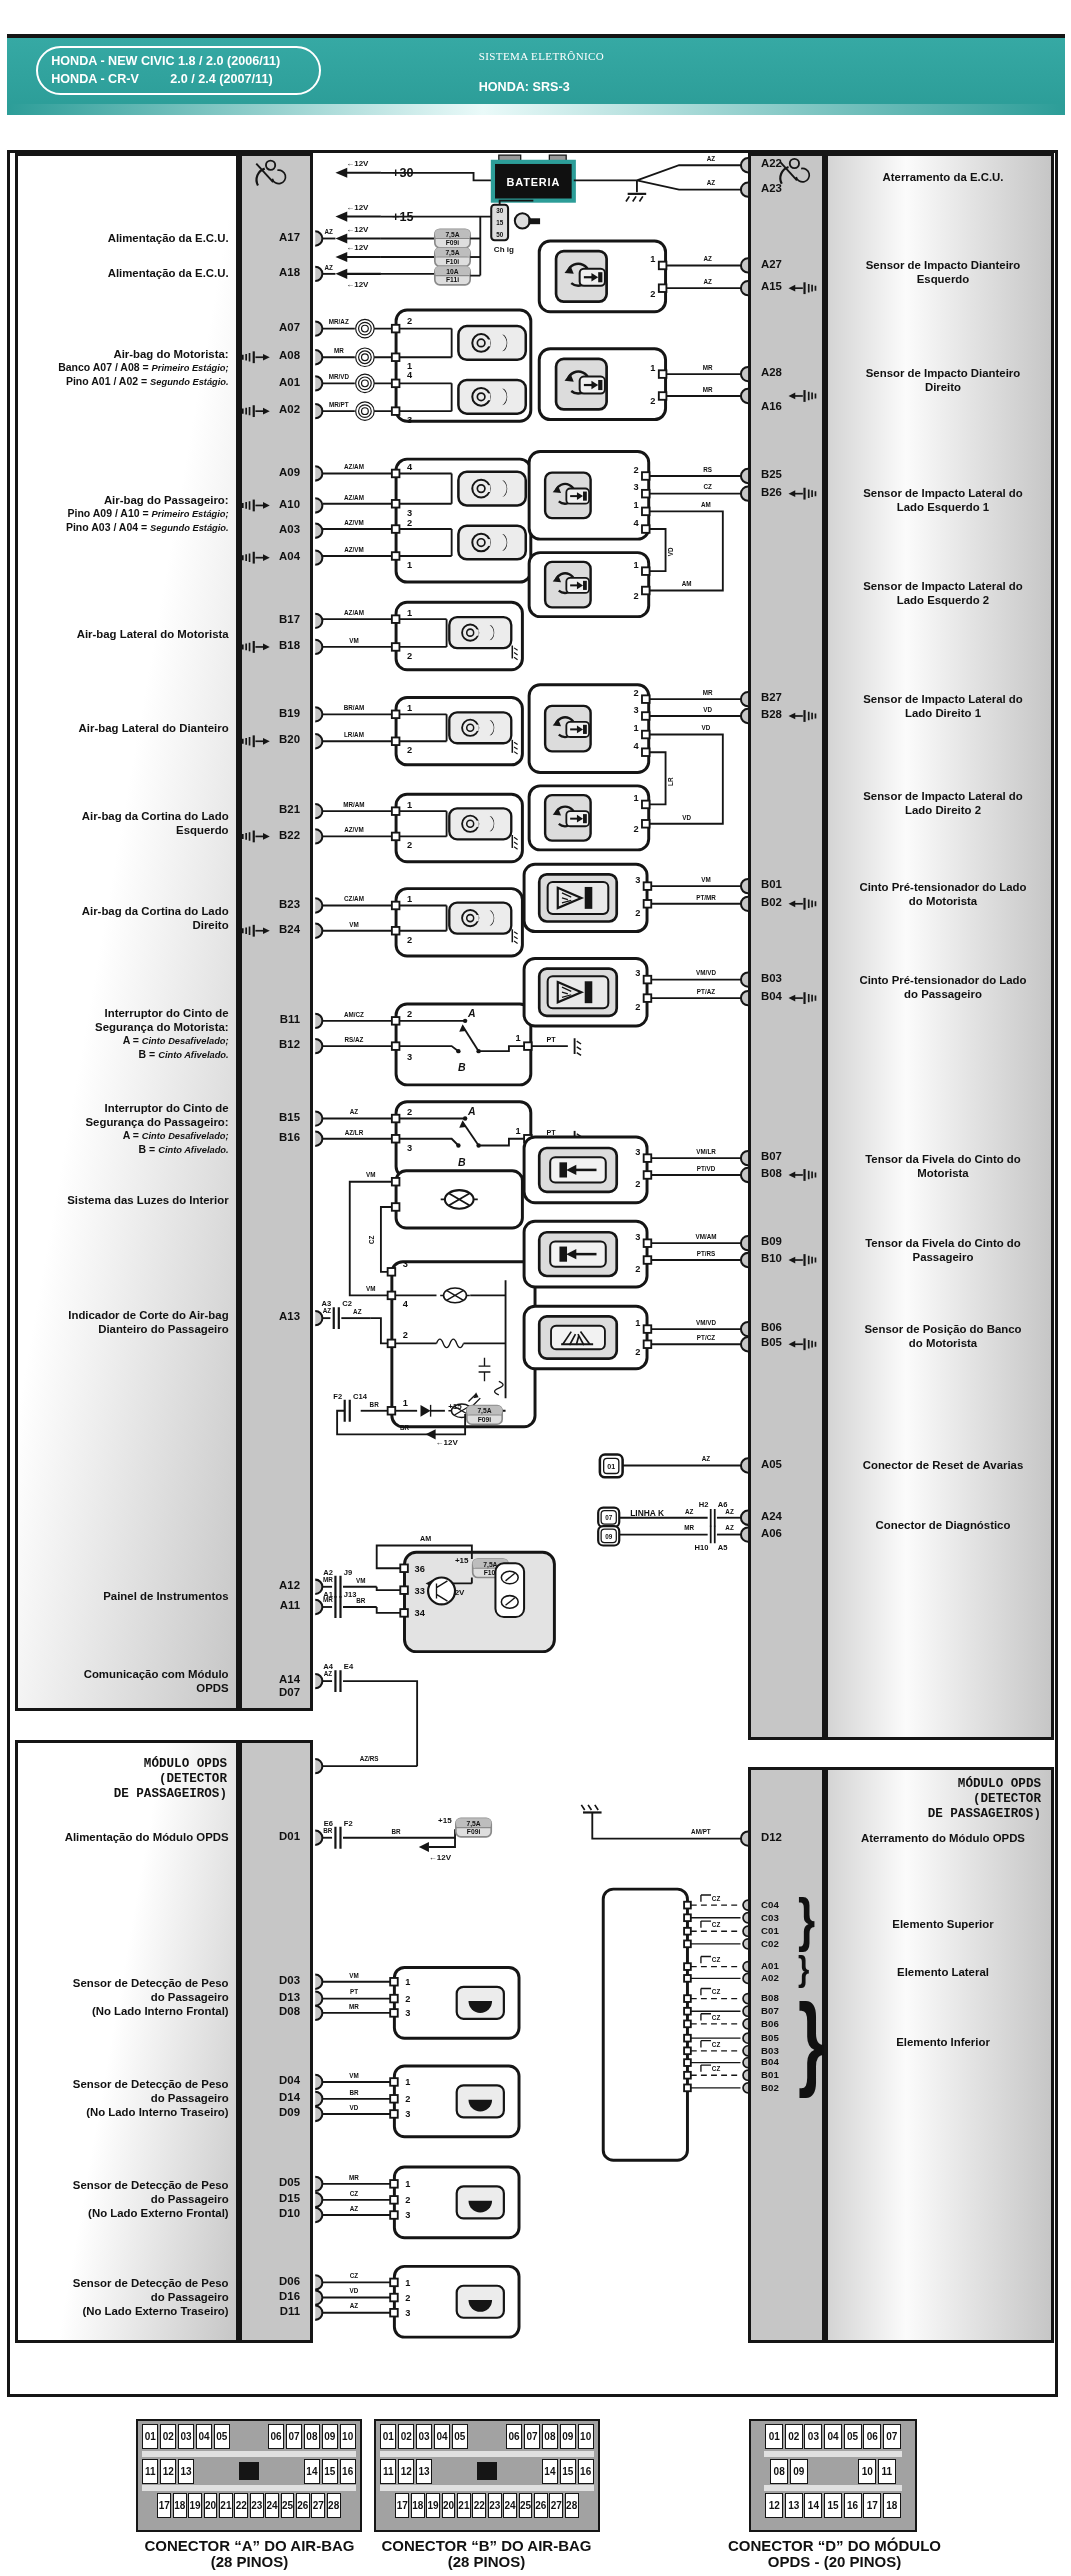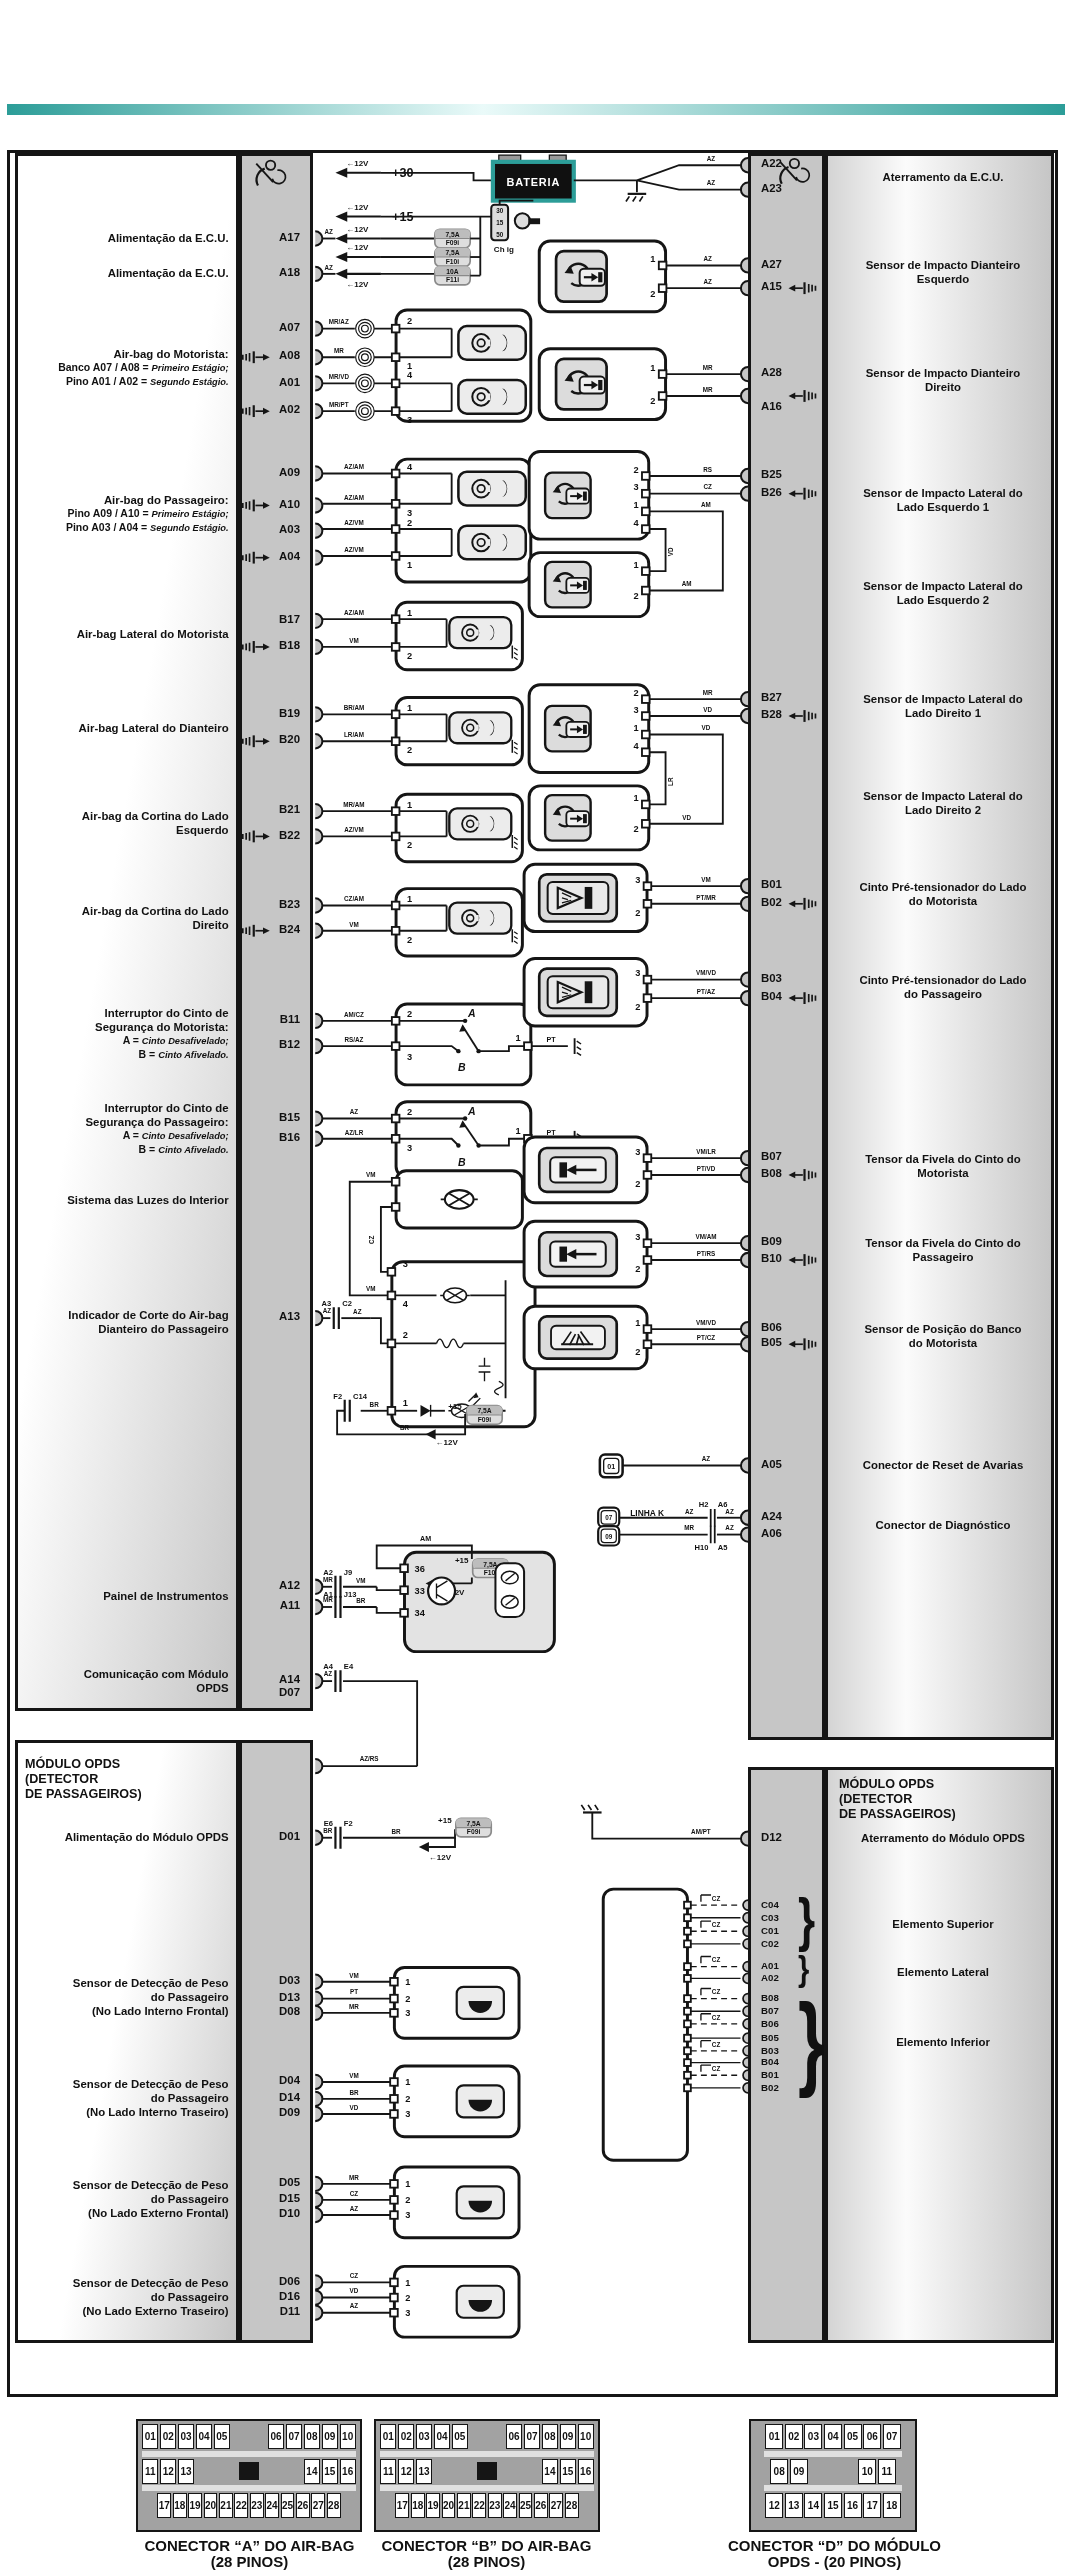"HONDA - NEW CIVIC 1.8" div.abs { html: none -> <div> <div> <div>HONDA - NEW CIVIC 1.8 / 2.0 (2006/11)</div> <div>HONDA - CR-V 2.0 / 2.4 (2007/11)</div> </div> <div>SISTEMA ELETRÔNICO</div> <div>HONDA: SRS-3</div> </div> }
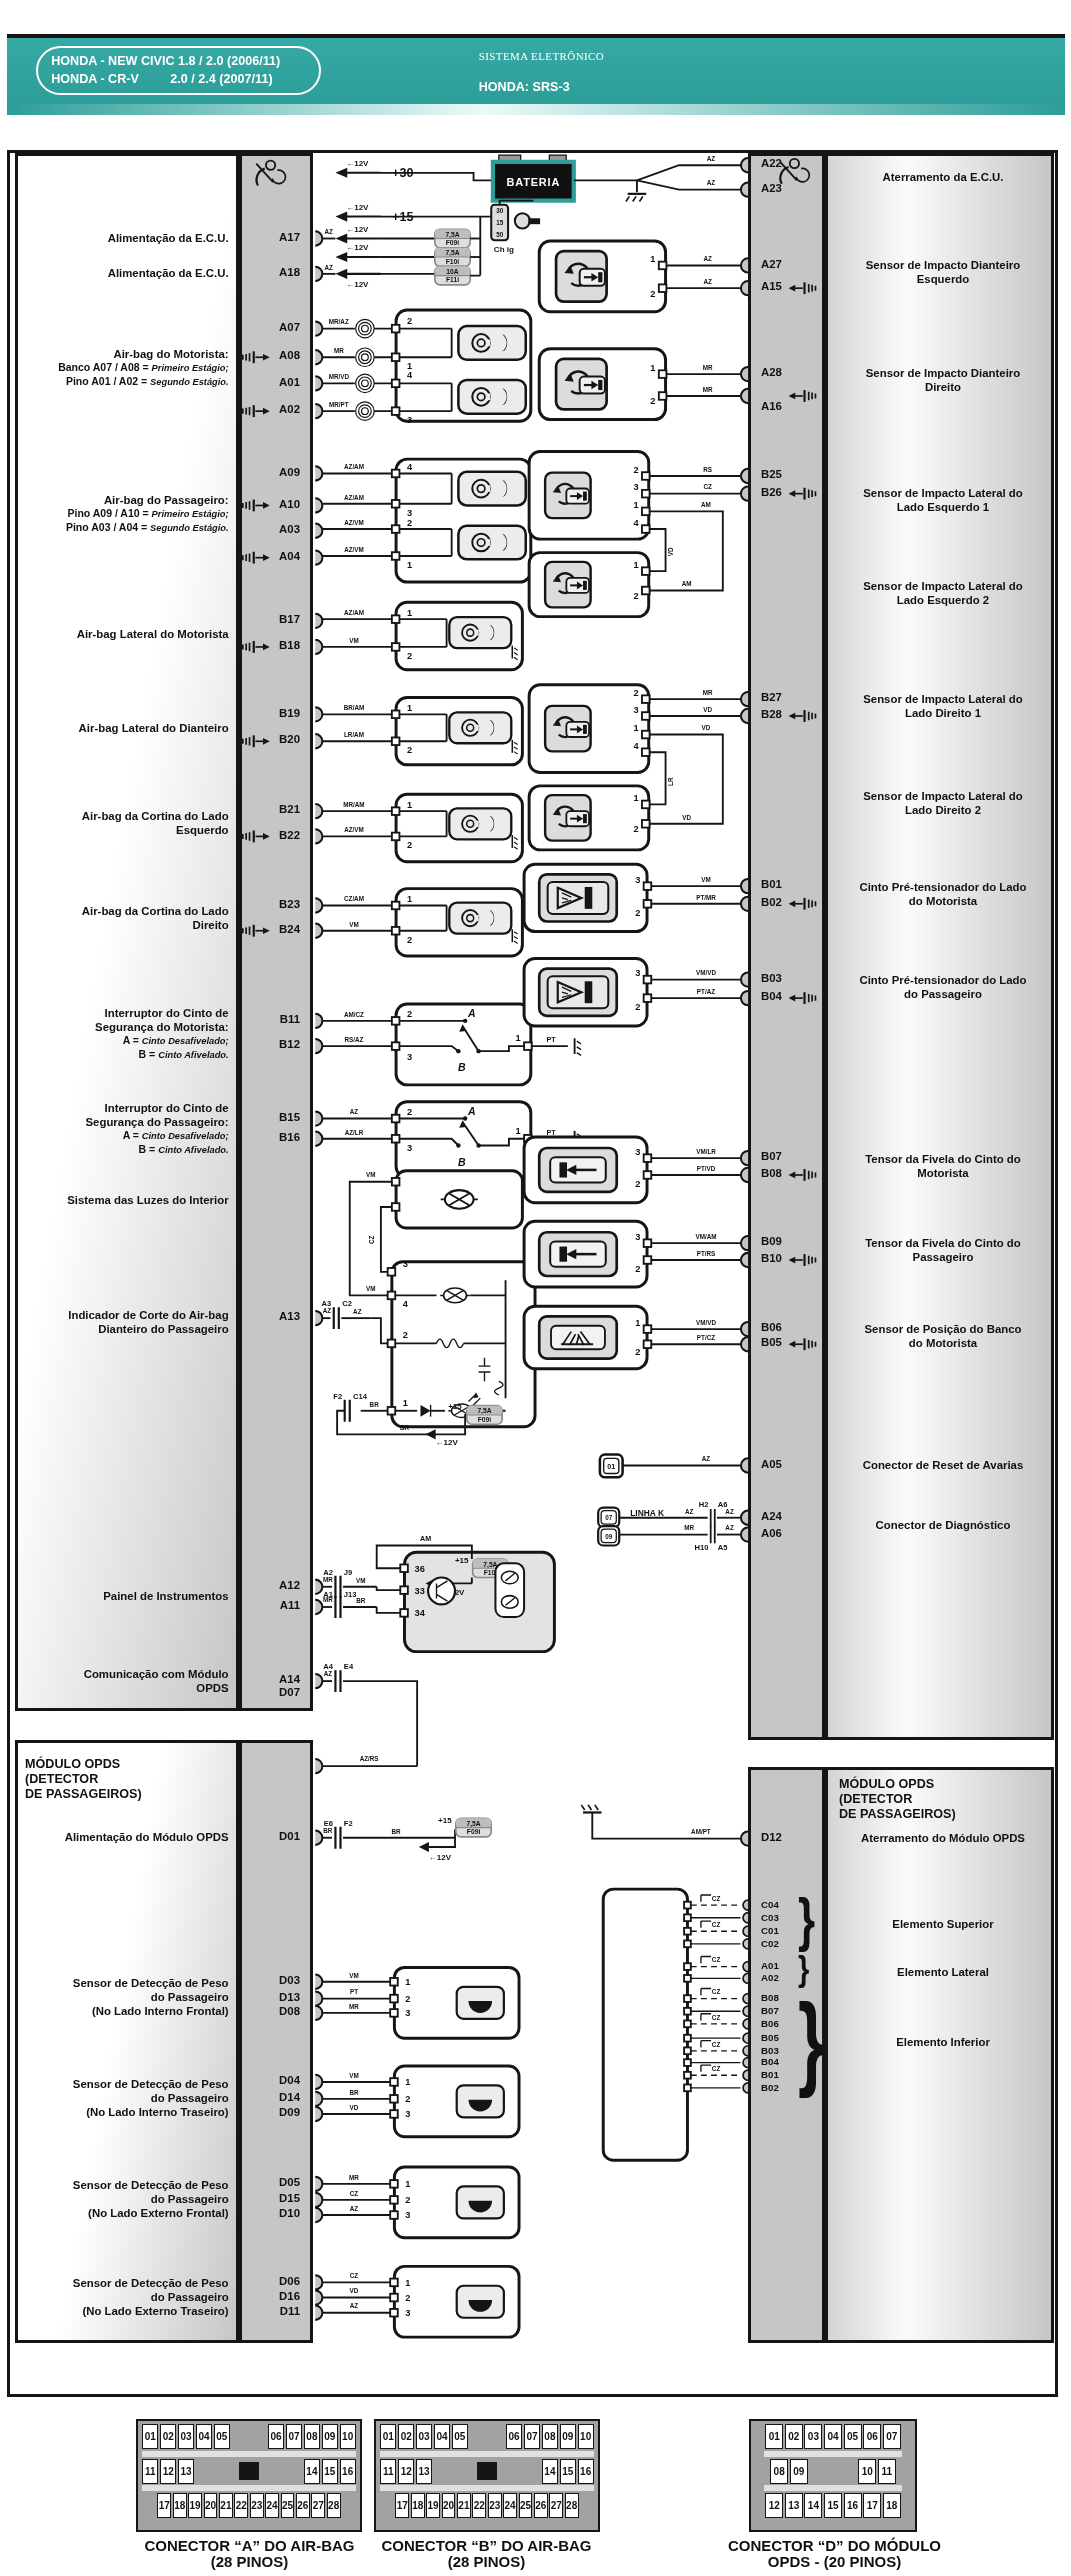"MÓDULO OPDS" .t2 { font-family: none -> Liberation Mono, monospace; text-align: left -> right }
